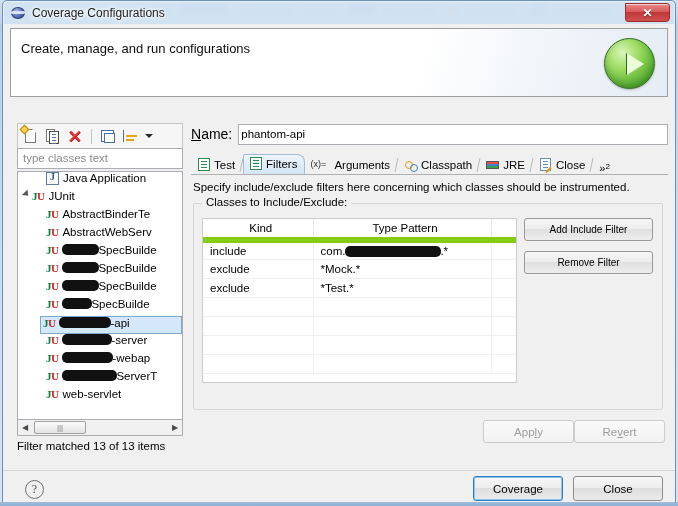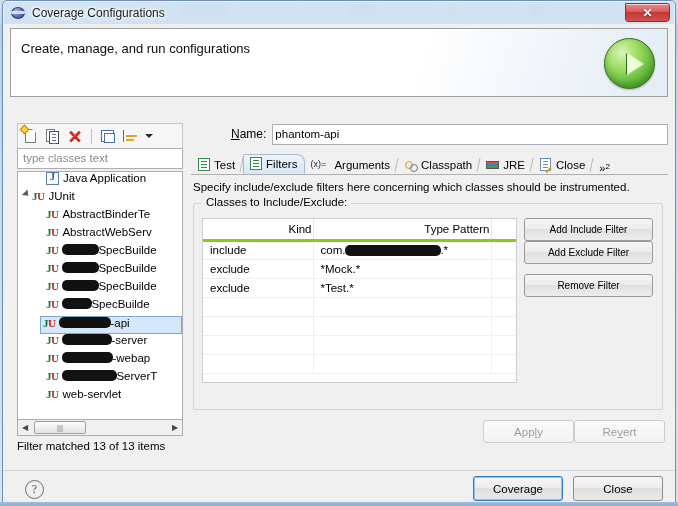"Name:" .name-label { font-size: 12px -> 14px; margin-left: 40px -> none }
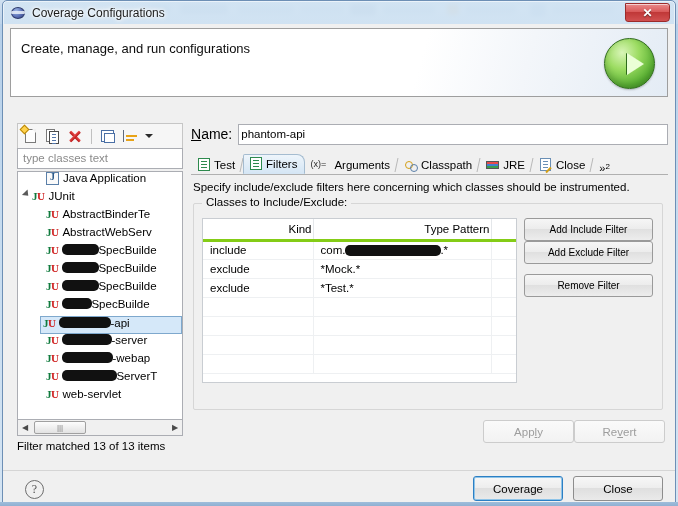"Kind" table.filters th { border-bottom: 3px solid #84cc16 -> 6px solid #84cc16; text-align: right -> center }
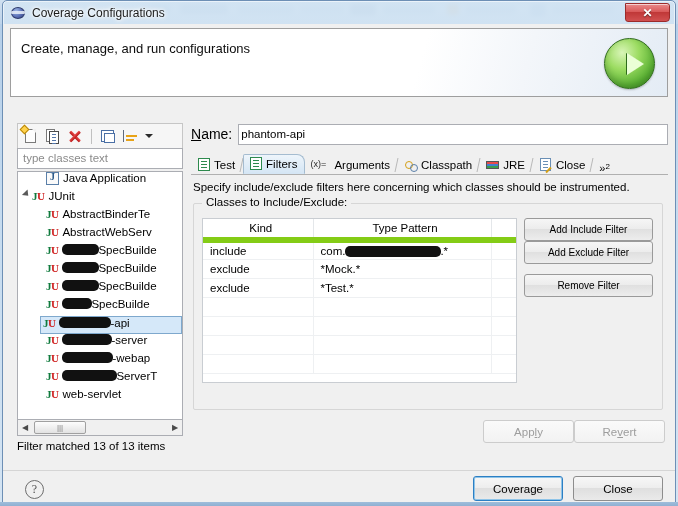"Add Exclude Filter" button.btn { html: <button>Add Exclude Filter</button> -> none }
